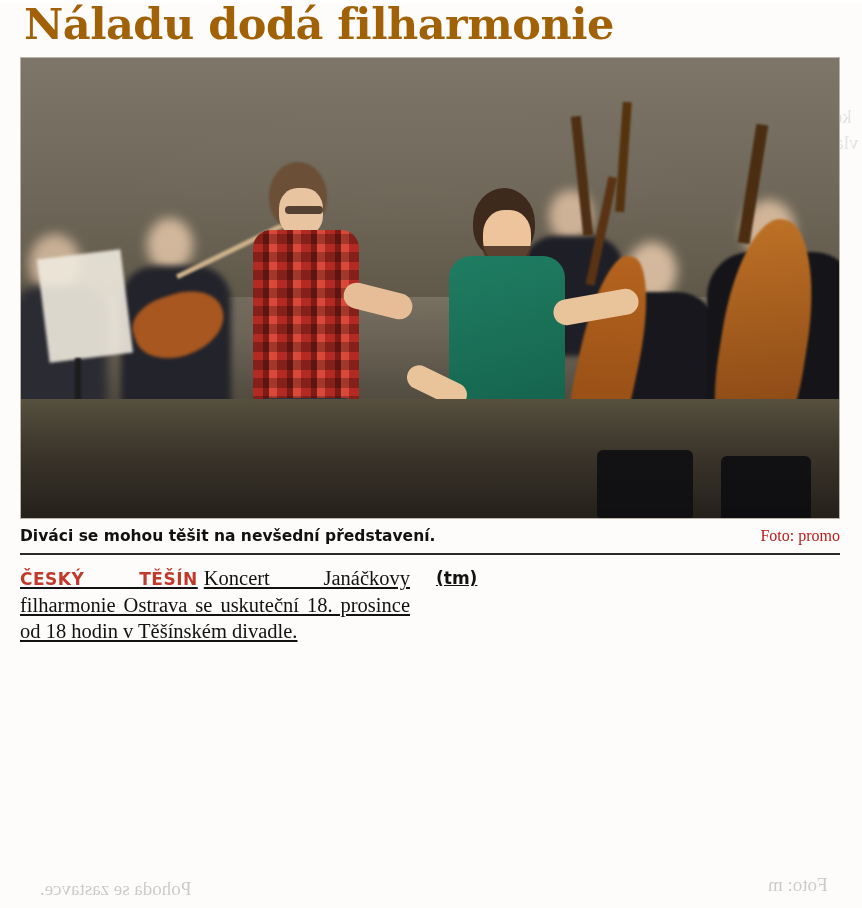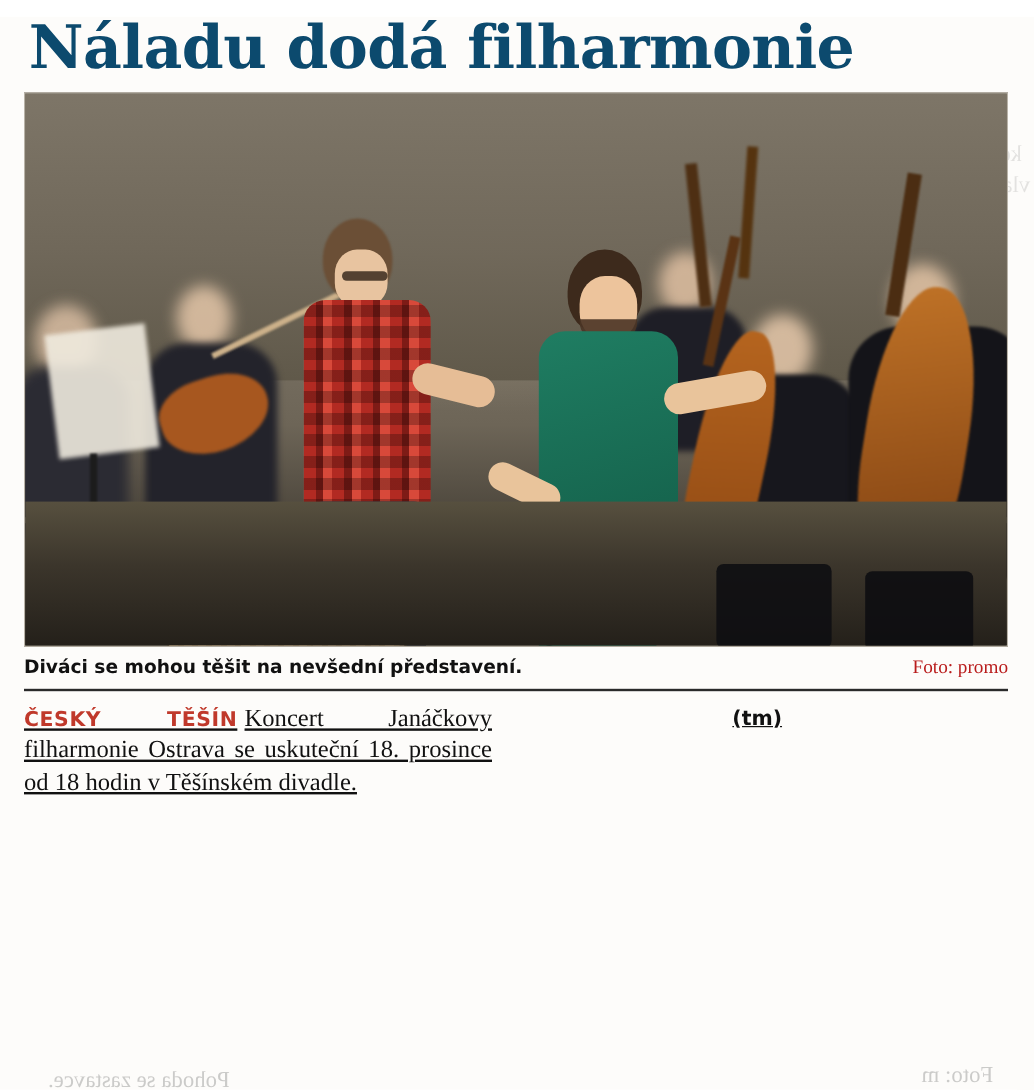"Náladu dodá filharmonie" .headline { color: #0c4a6e -> #a16207; font-size: 50px -> 43px; margin: 14px 0 10px 24px -> 2px 0 10px 24px }
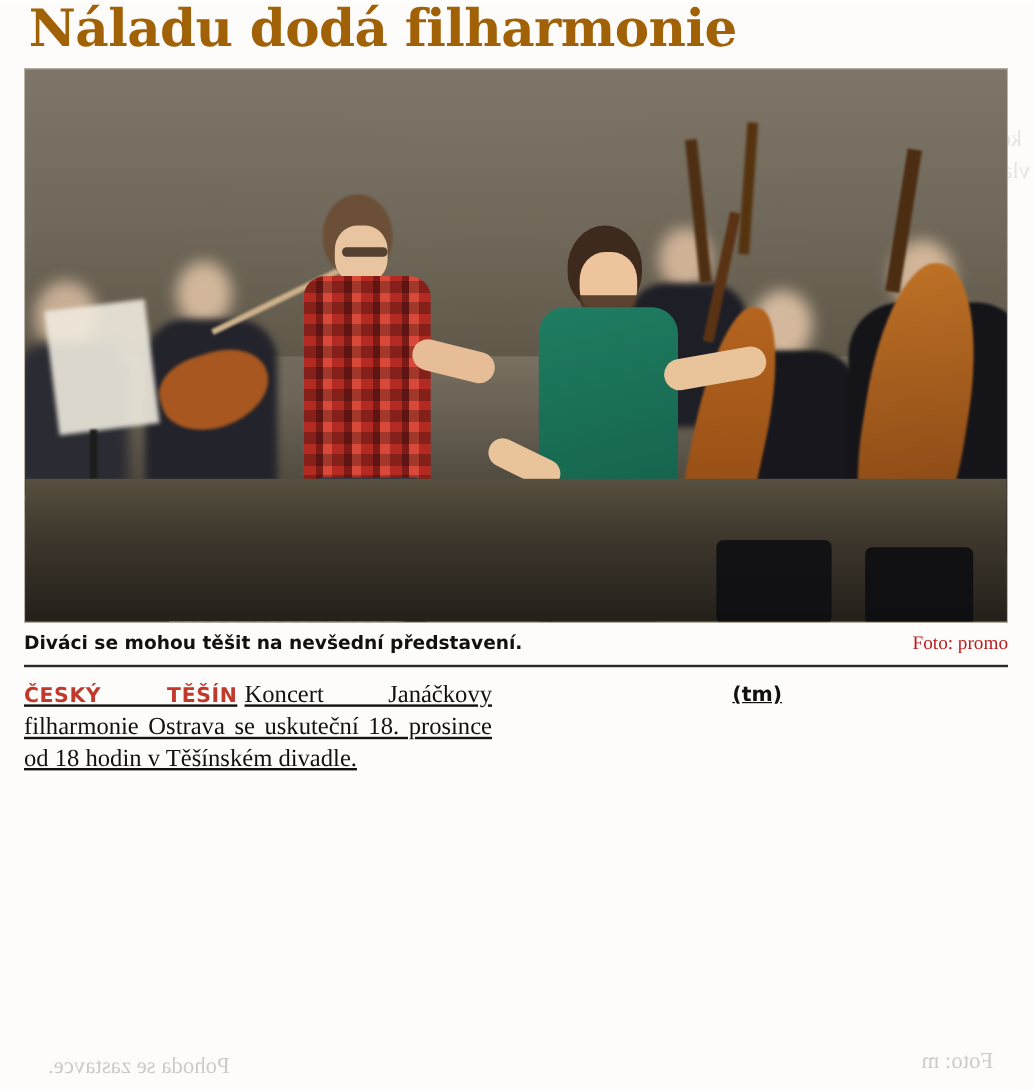"(tm)" .sig { text-align: center -> left }
